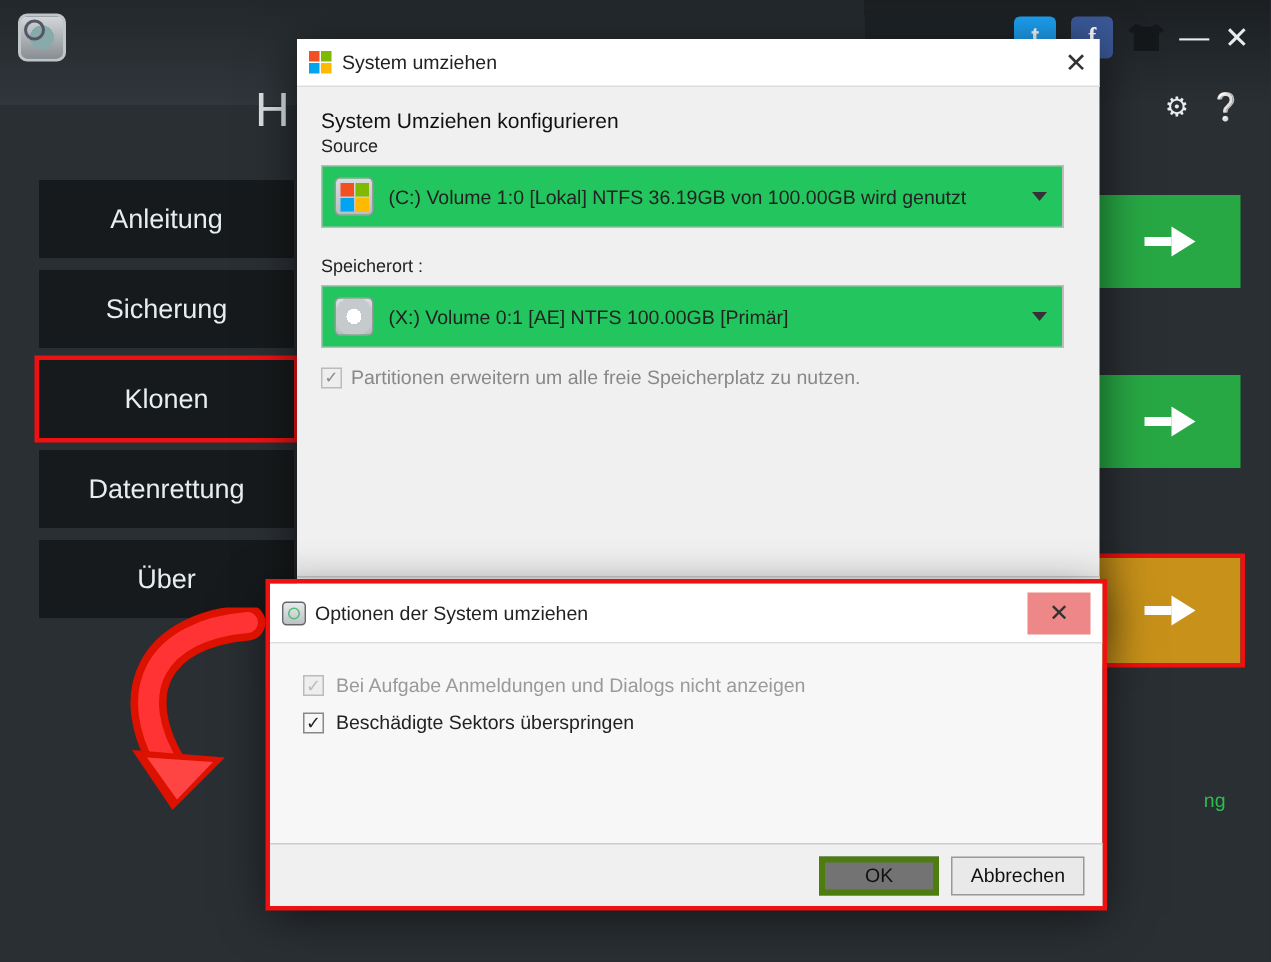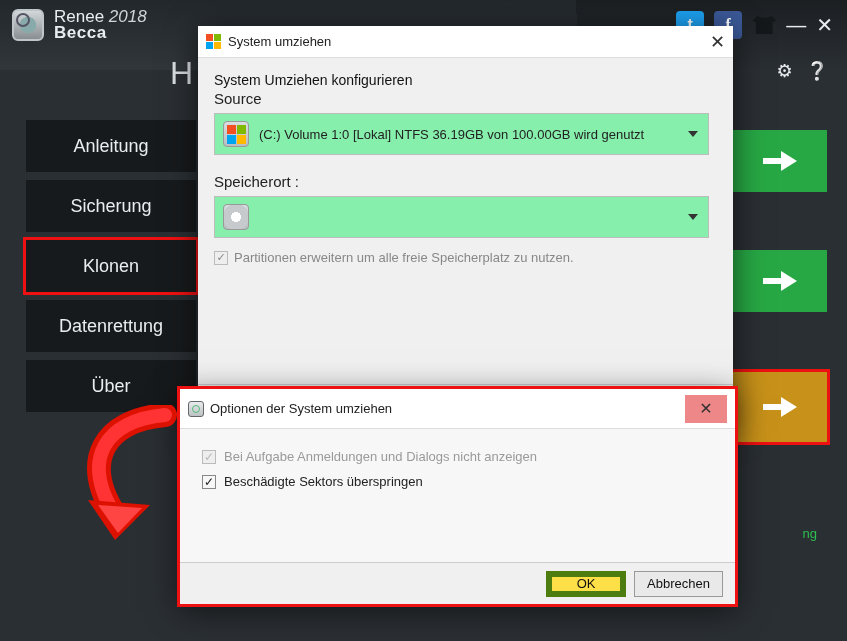"Renee 2018" div.app-title { html: <div> <div> <span>Renee</span> <span>2018</span> </div> <div>Becca</div> </div> -> none }
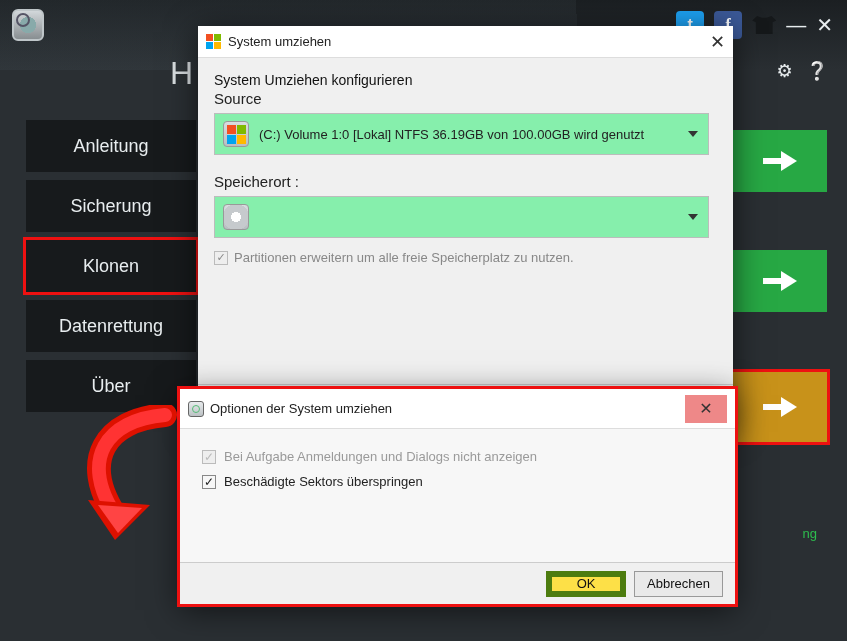"Source" .grp-label { font-size: 15px -> 12px }
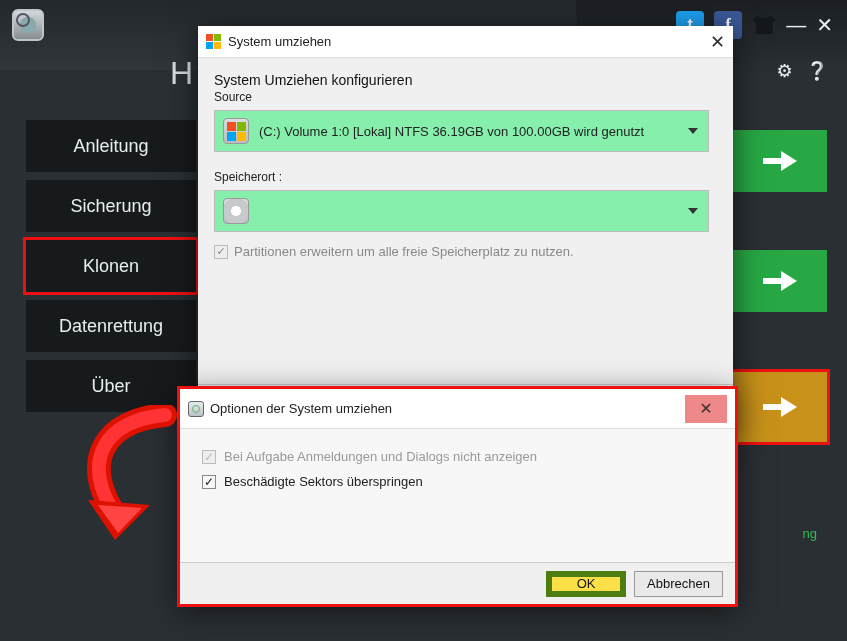"(C:) Volume 1:0 [Lokal] NTFS" .combo { background: #86efac -> #22c55e }
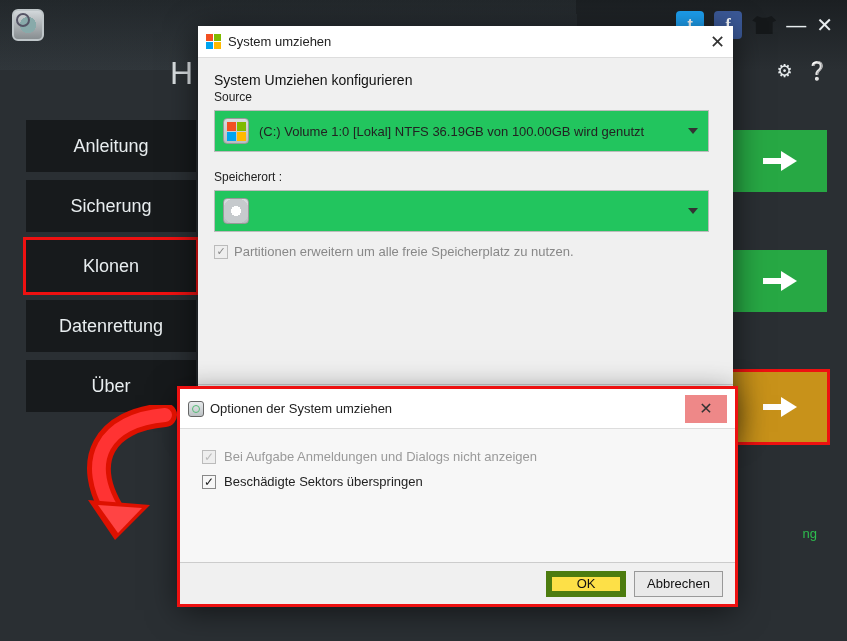"(X:) Volume 0:1 [AE] NTFS" span.txt { html: none -> <span>(X:) Volume 0:1 [AE] NTFS 100.00GB [Primär]</span> }
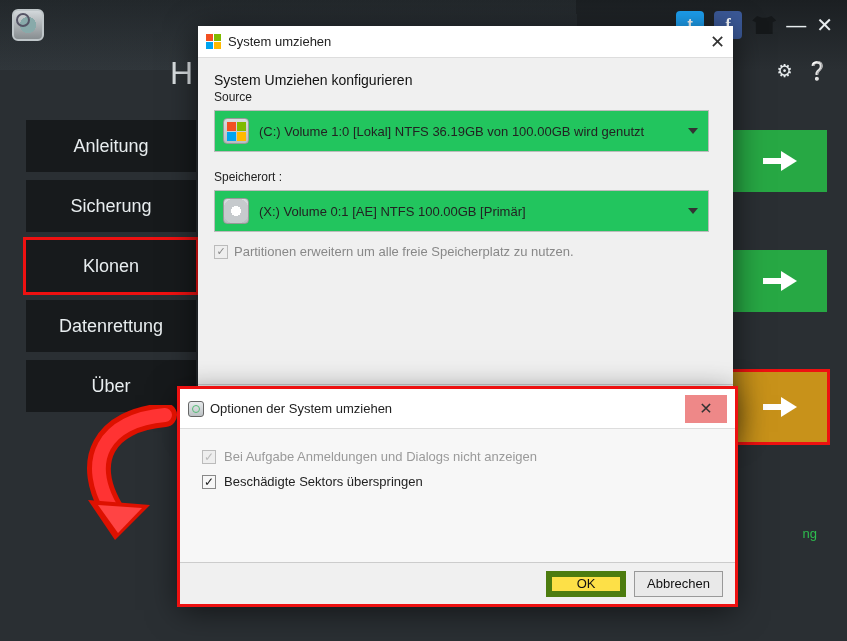"OK" .btn.primary { background: #fde047 -> #737373; border: 6px solid #4d7c0f -> 4px solid #4d7c0f }
